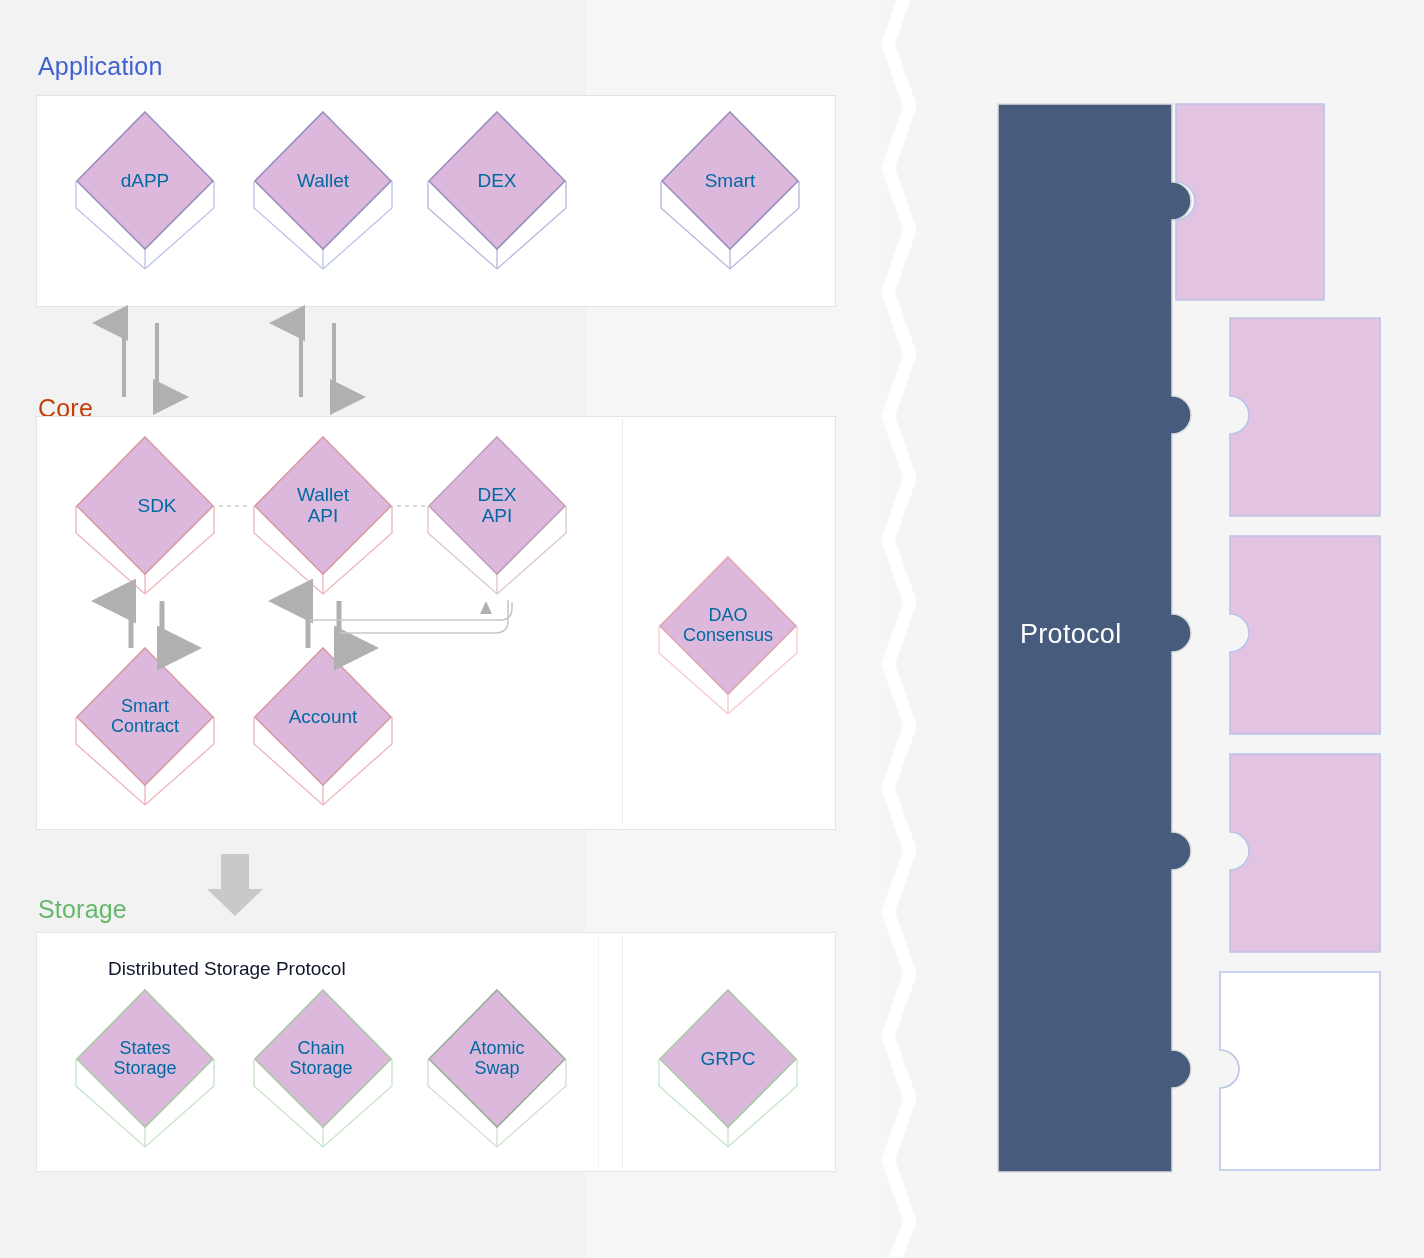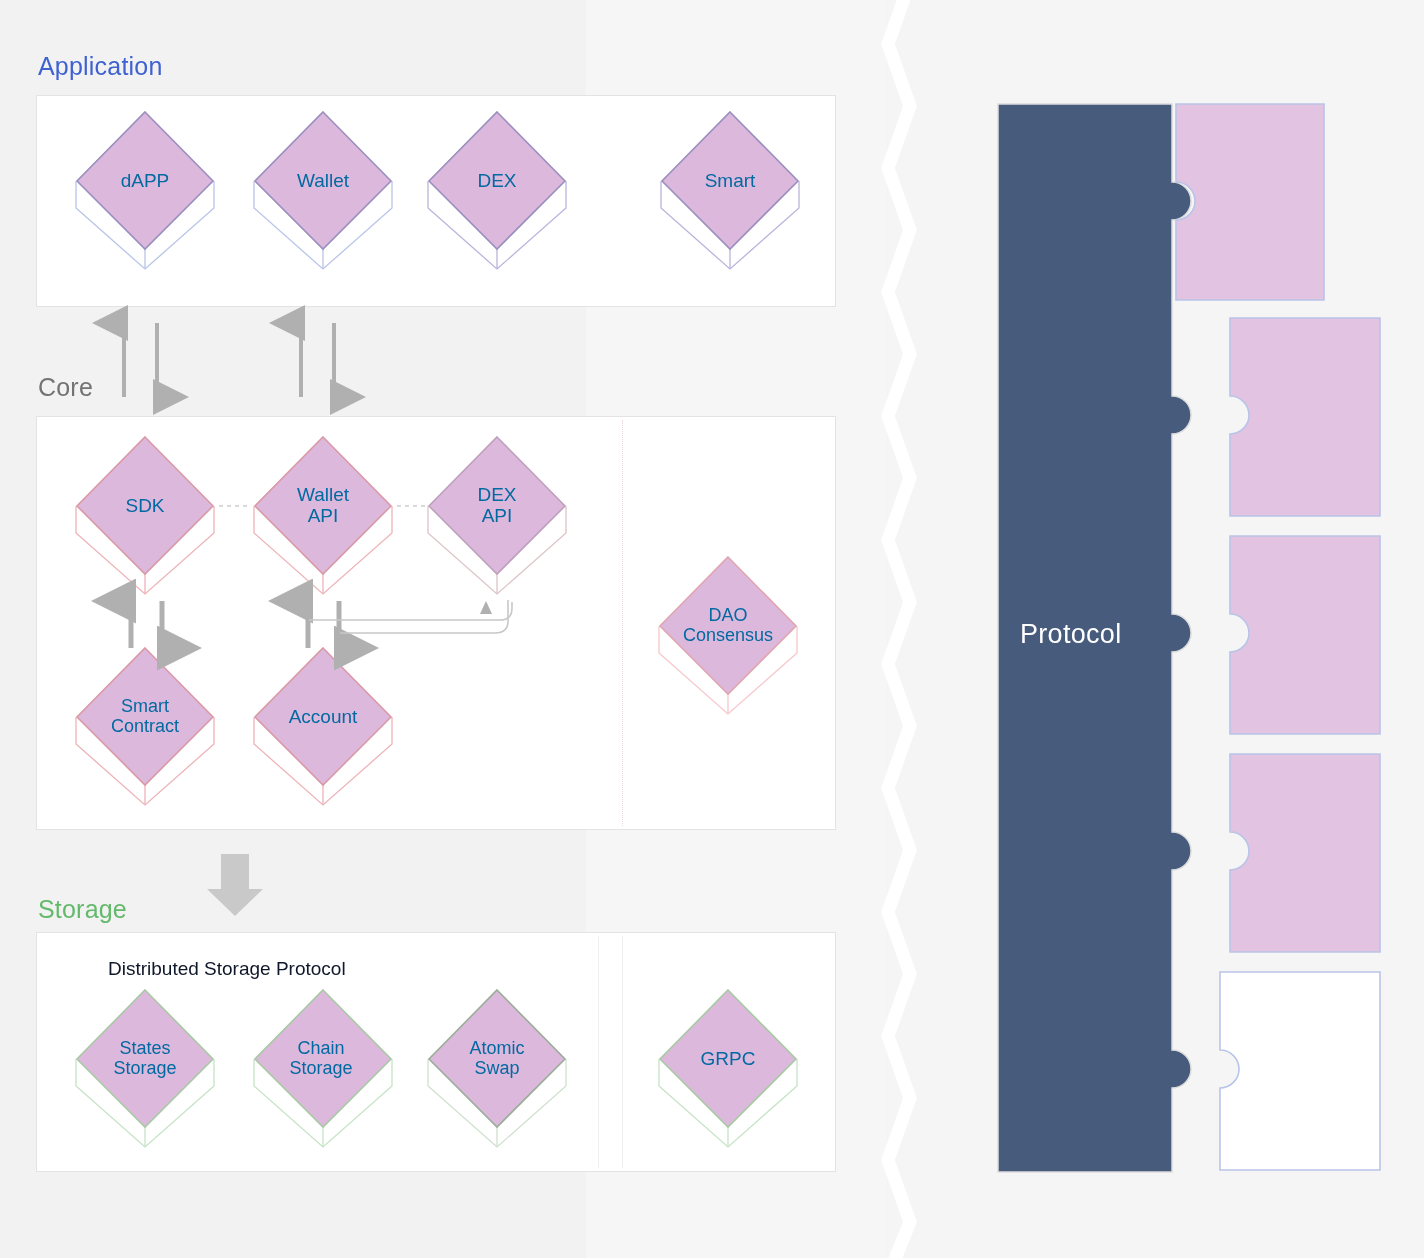"Core" .sec-label.core { color: #737373 -> #c2410c; top: 373px -> 394px }
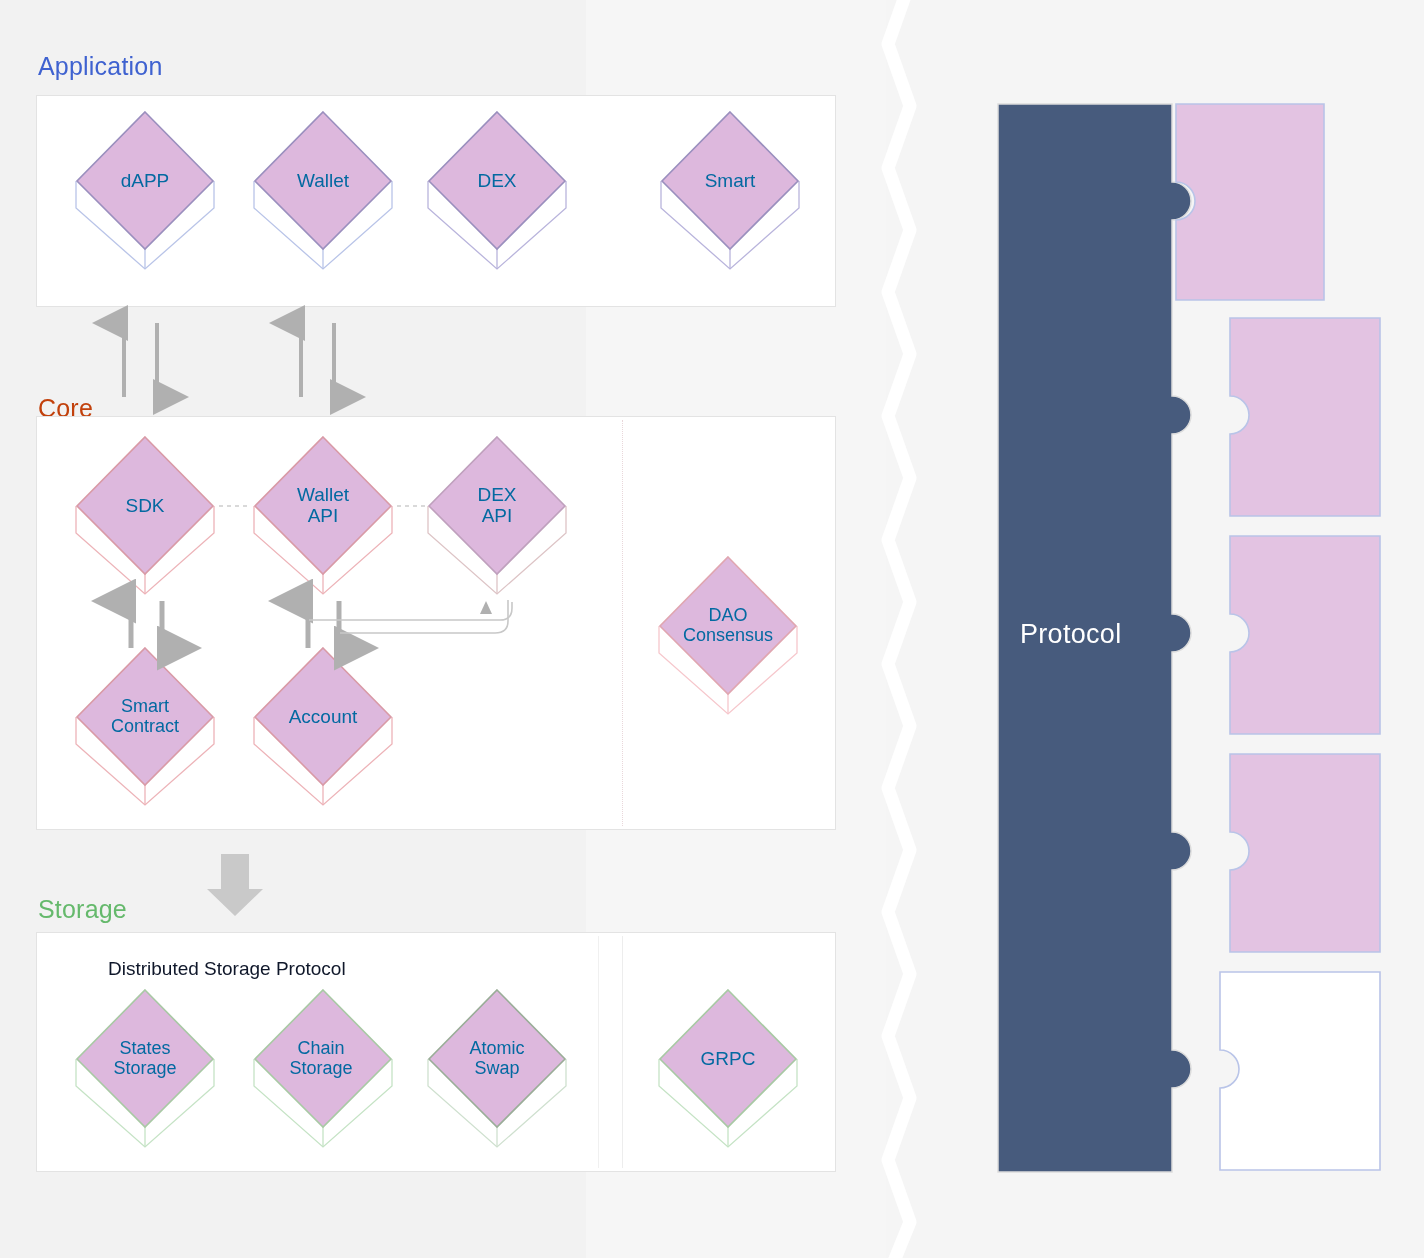"SDK" div.cap { left: 8px -> 20px }
